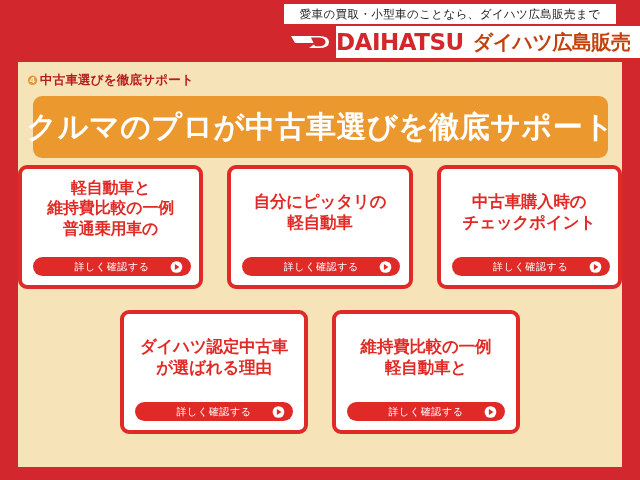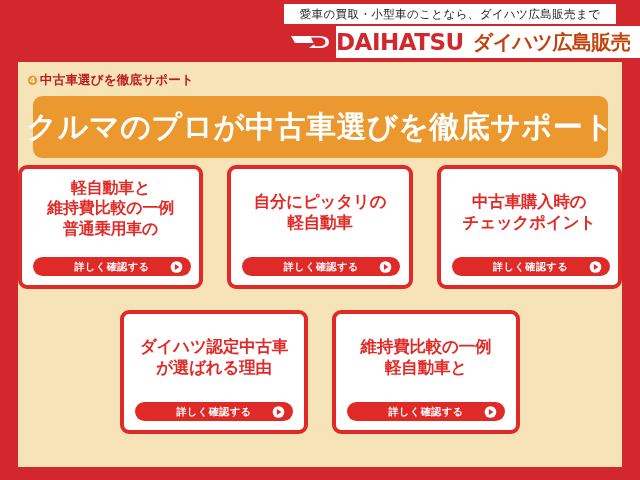"詳しく確認する" .card-btn-label { font-weight: bold -> normal }
